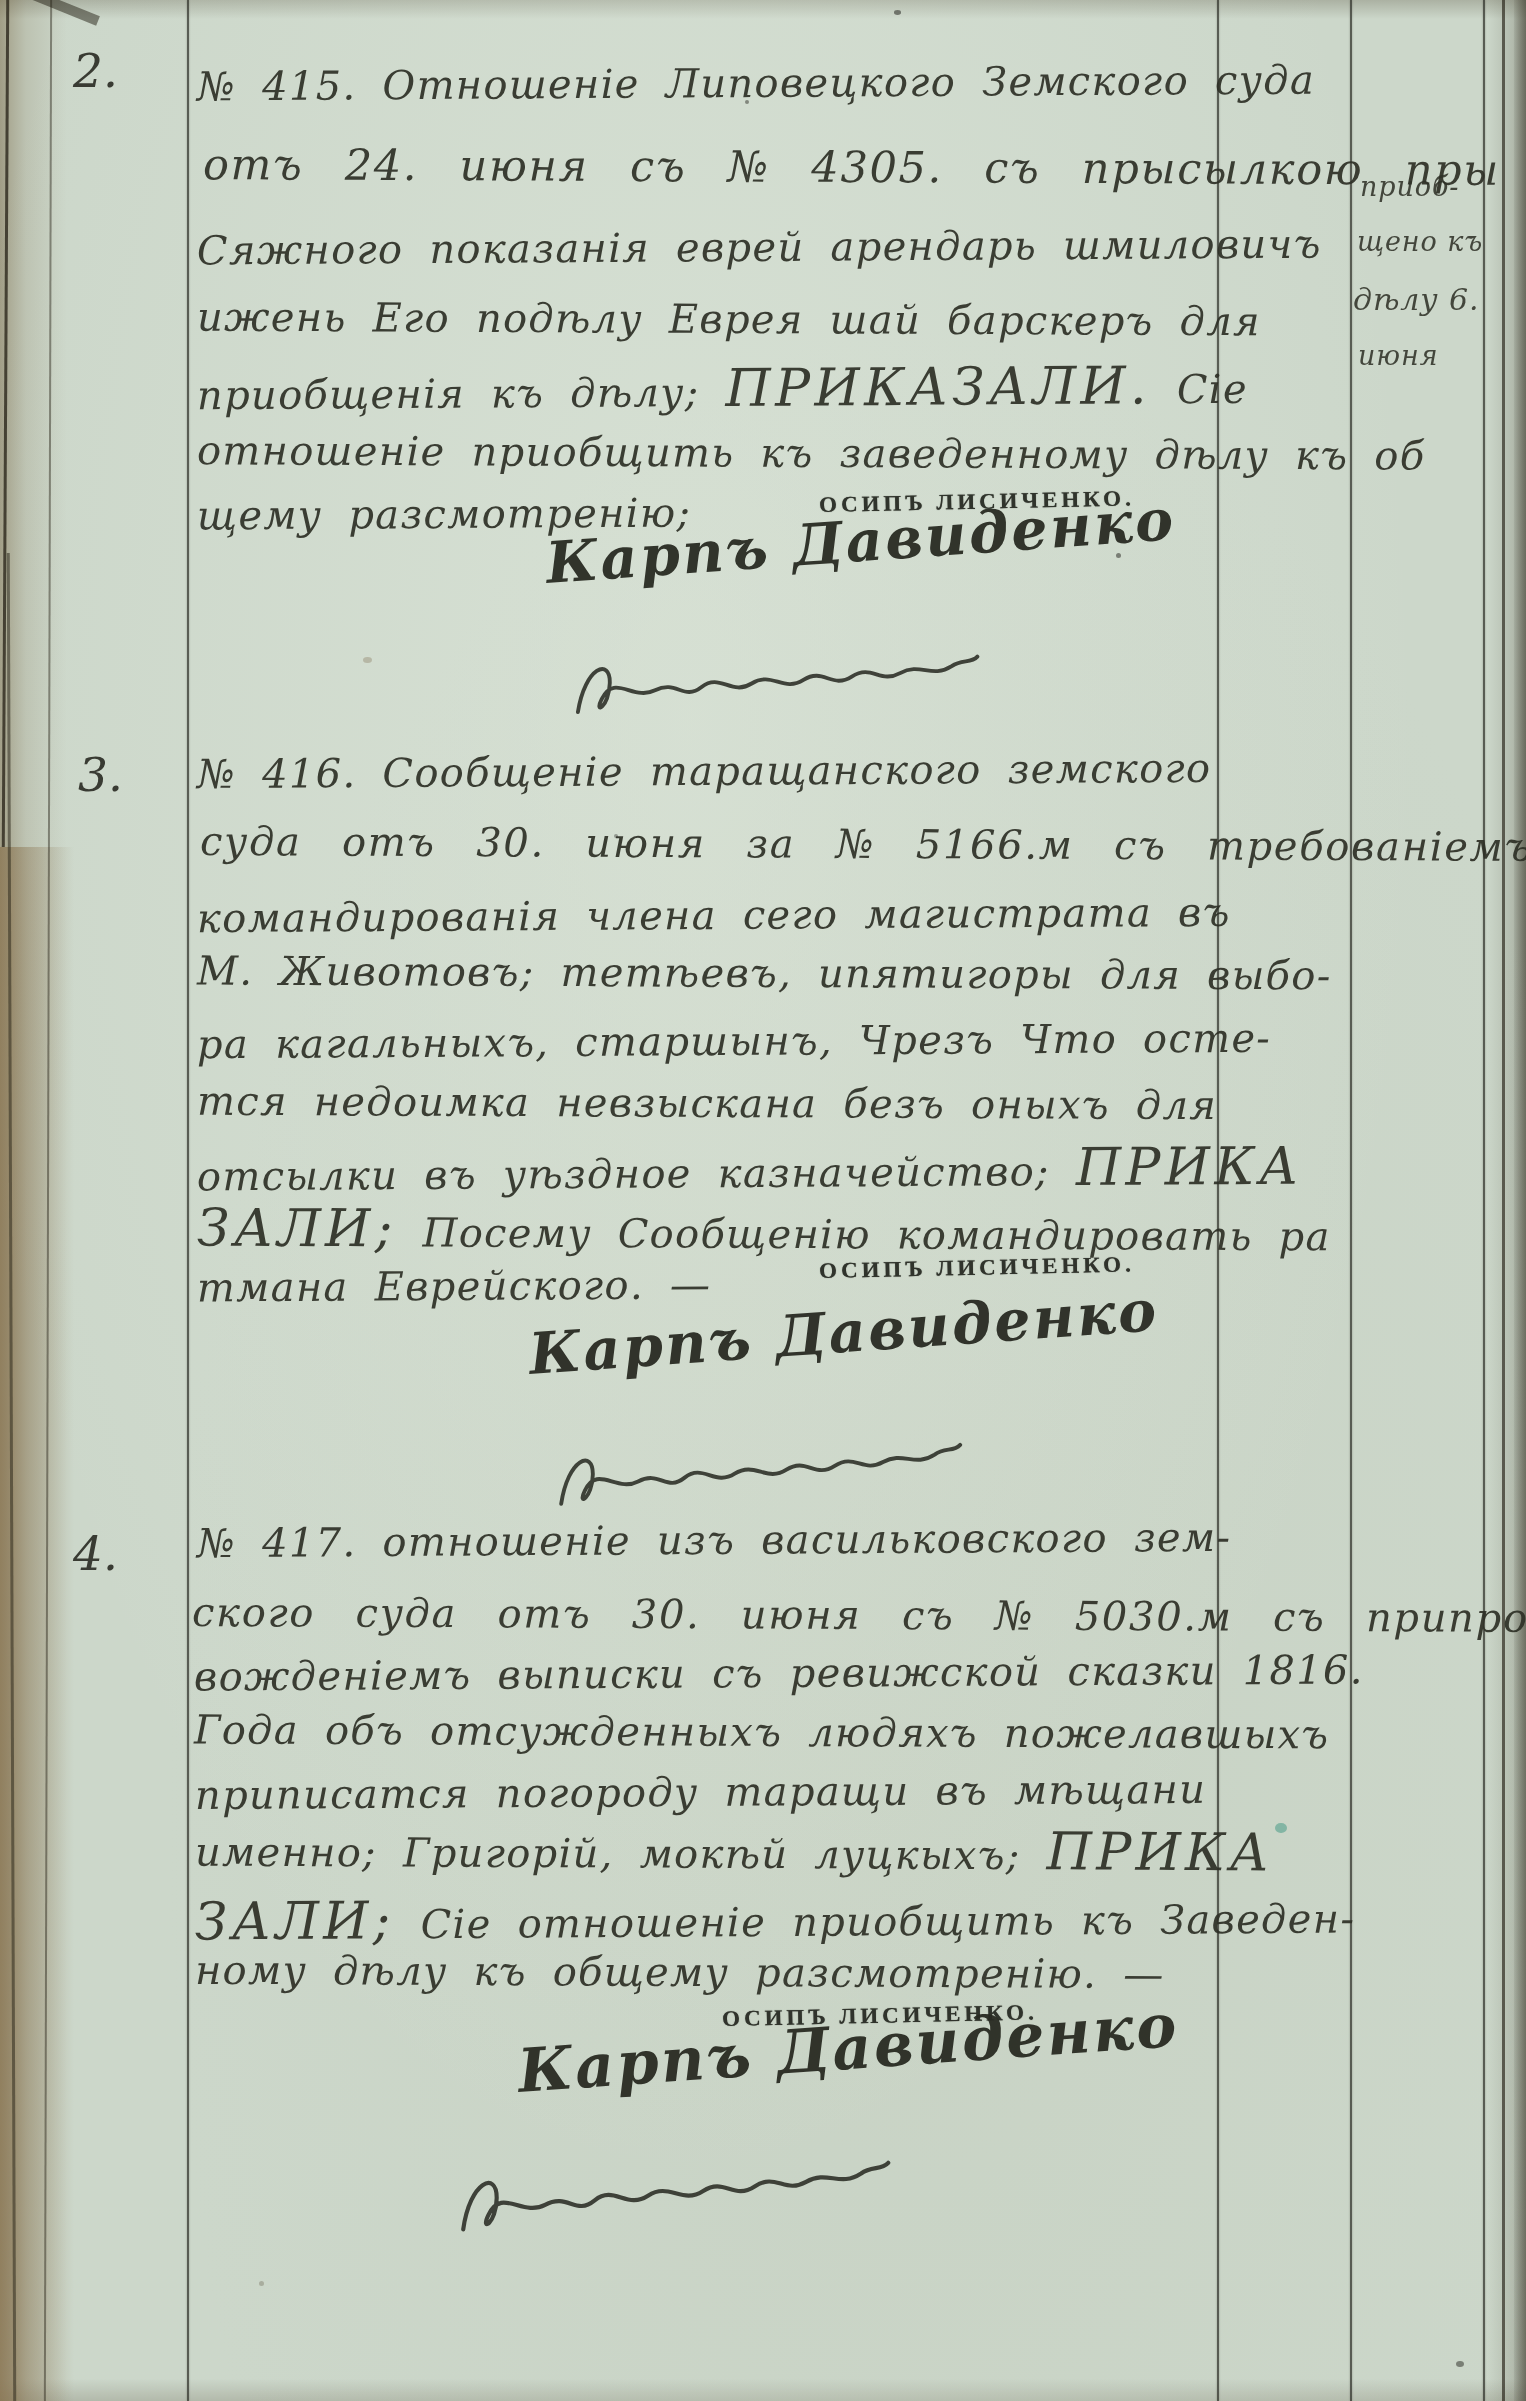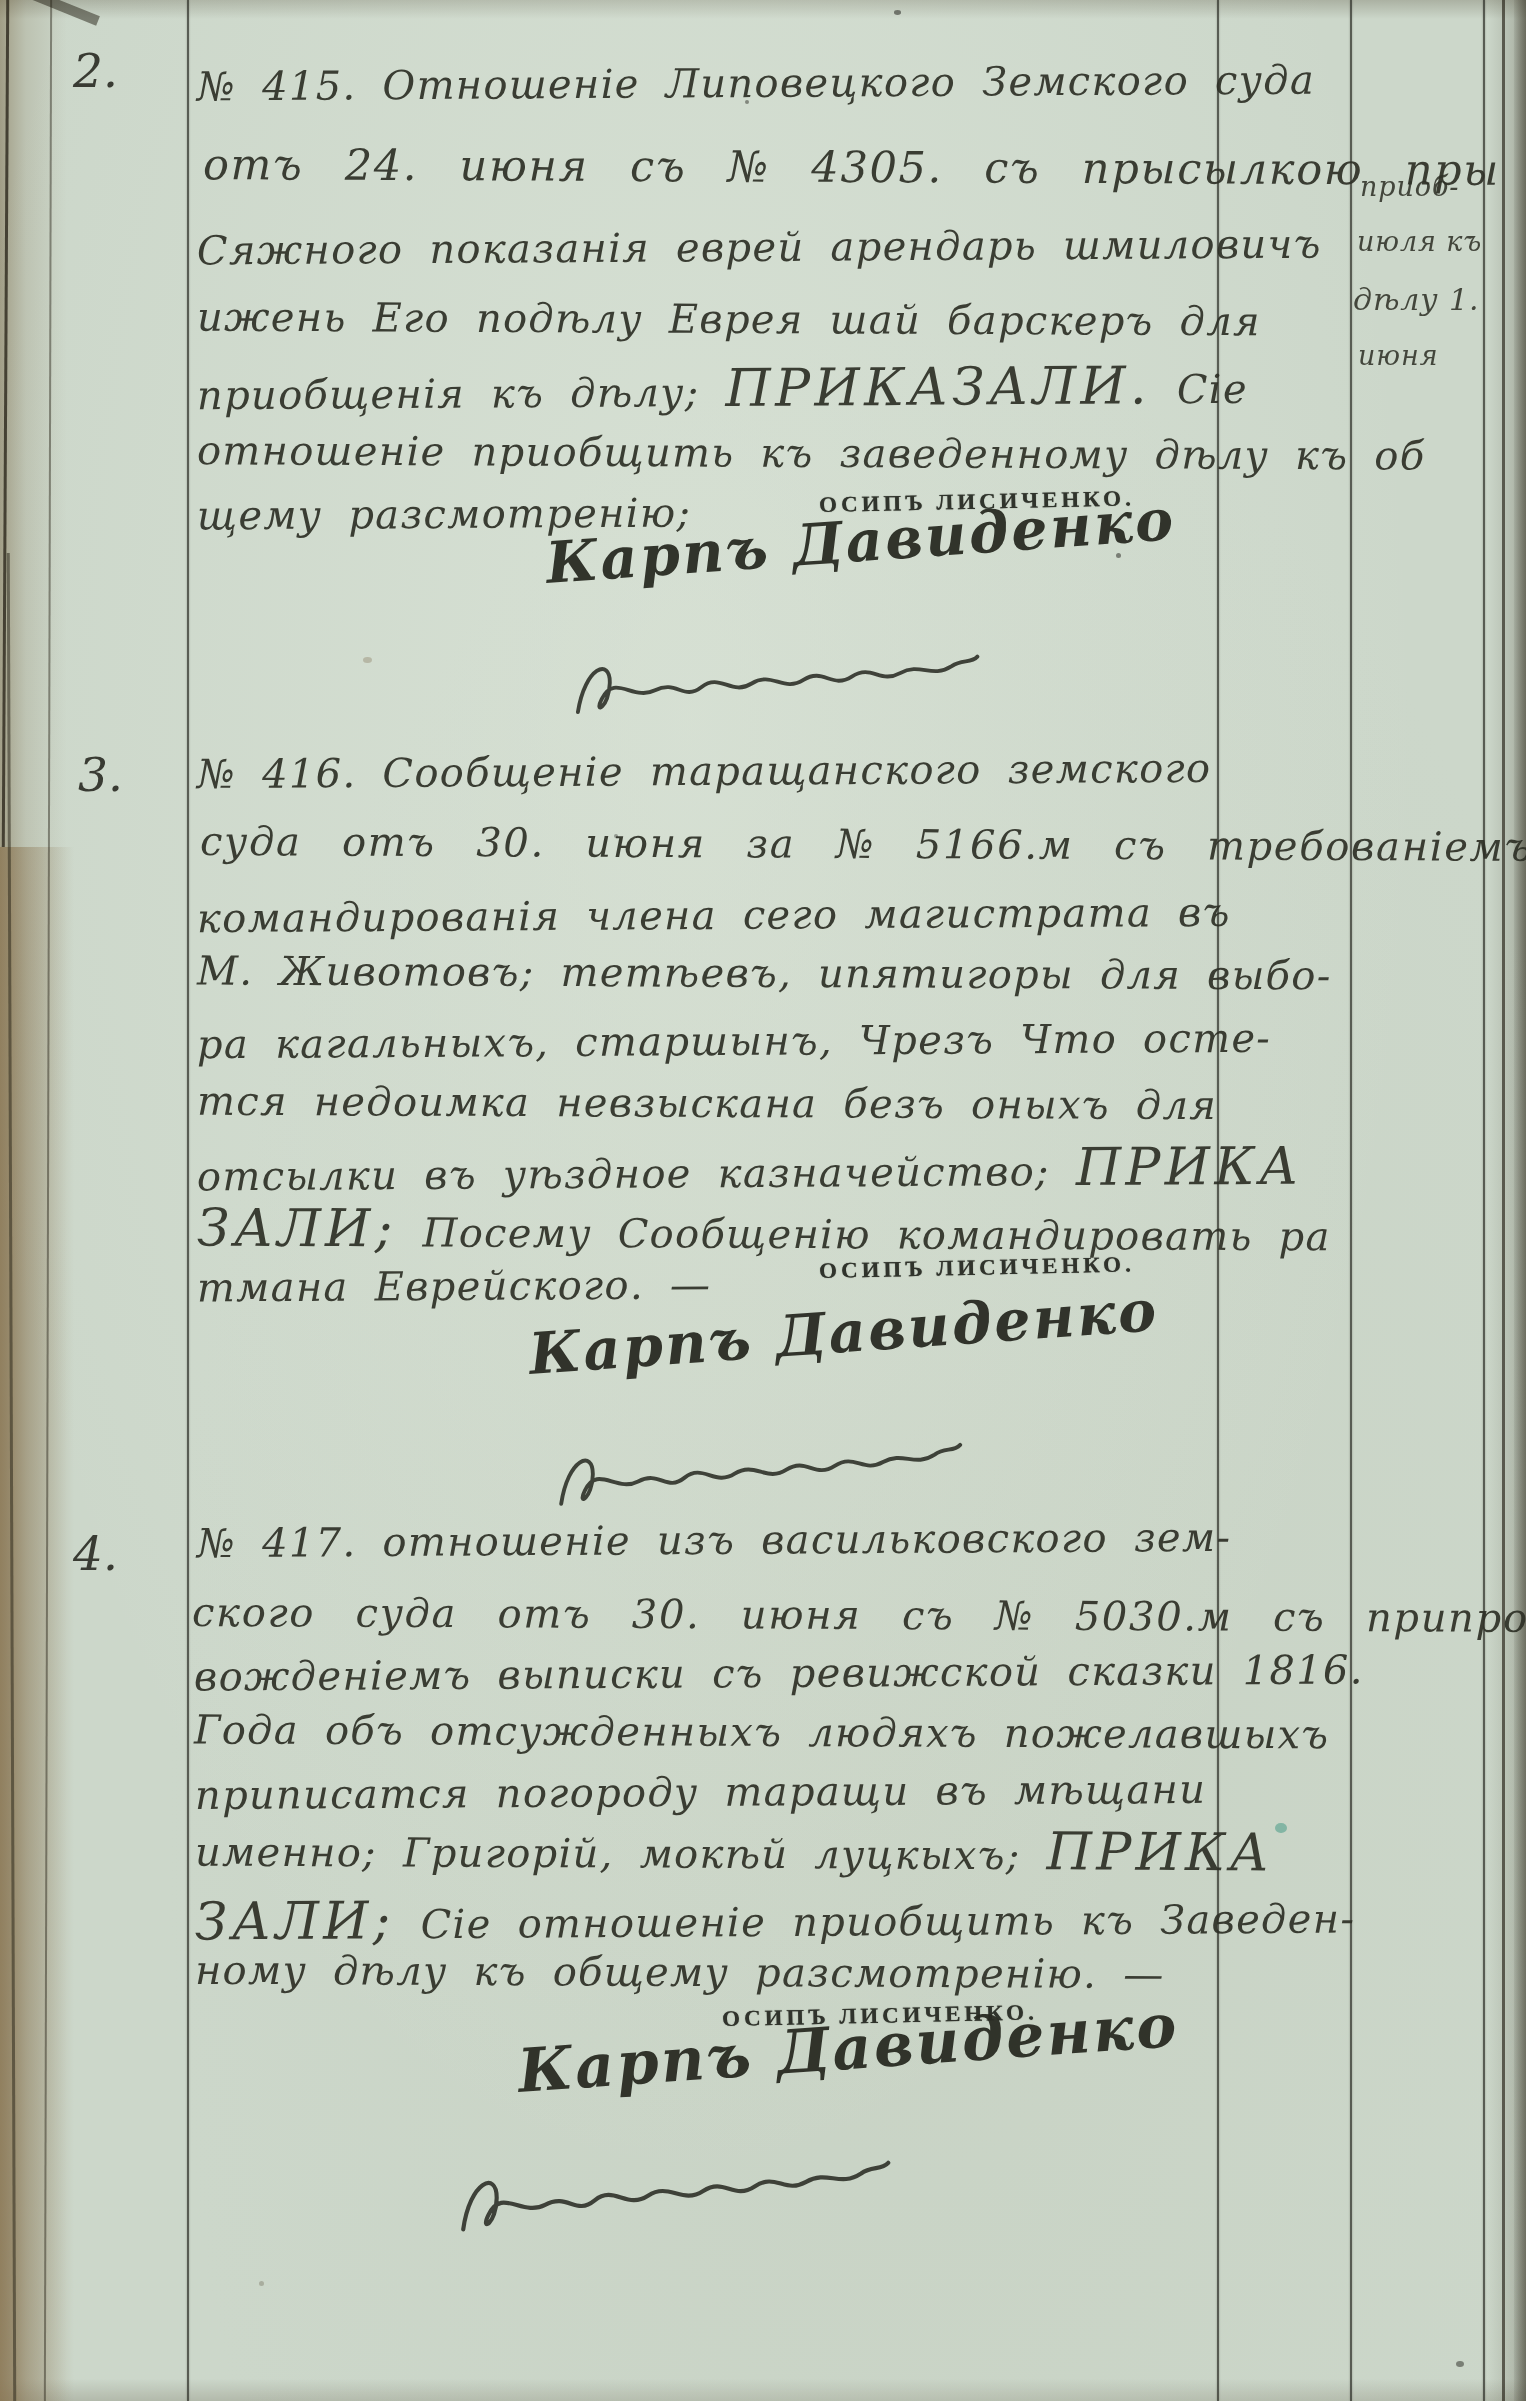"июля къ" div.mnote-line { text: июля -> щено }
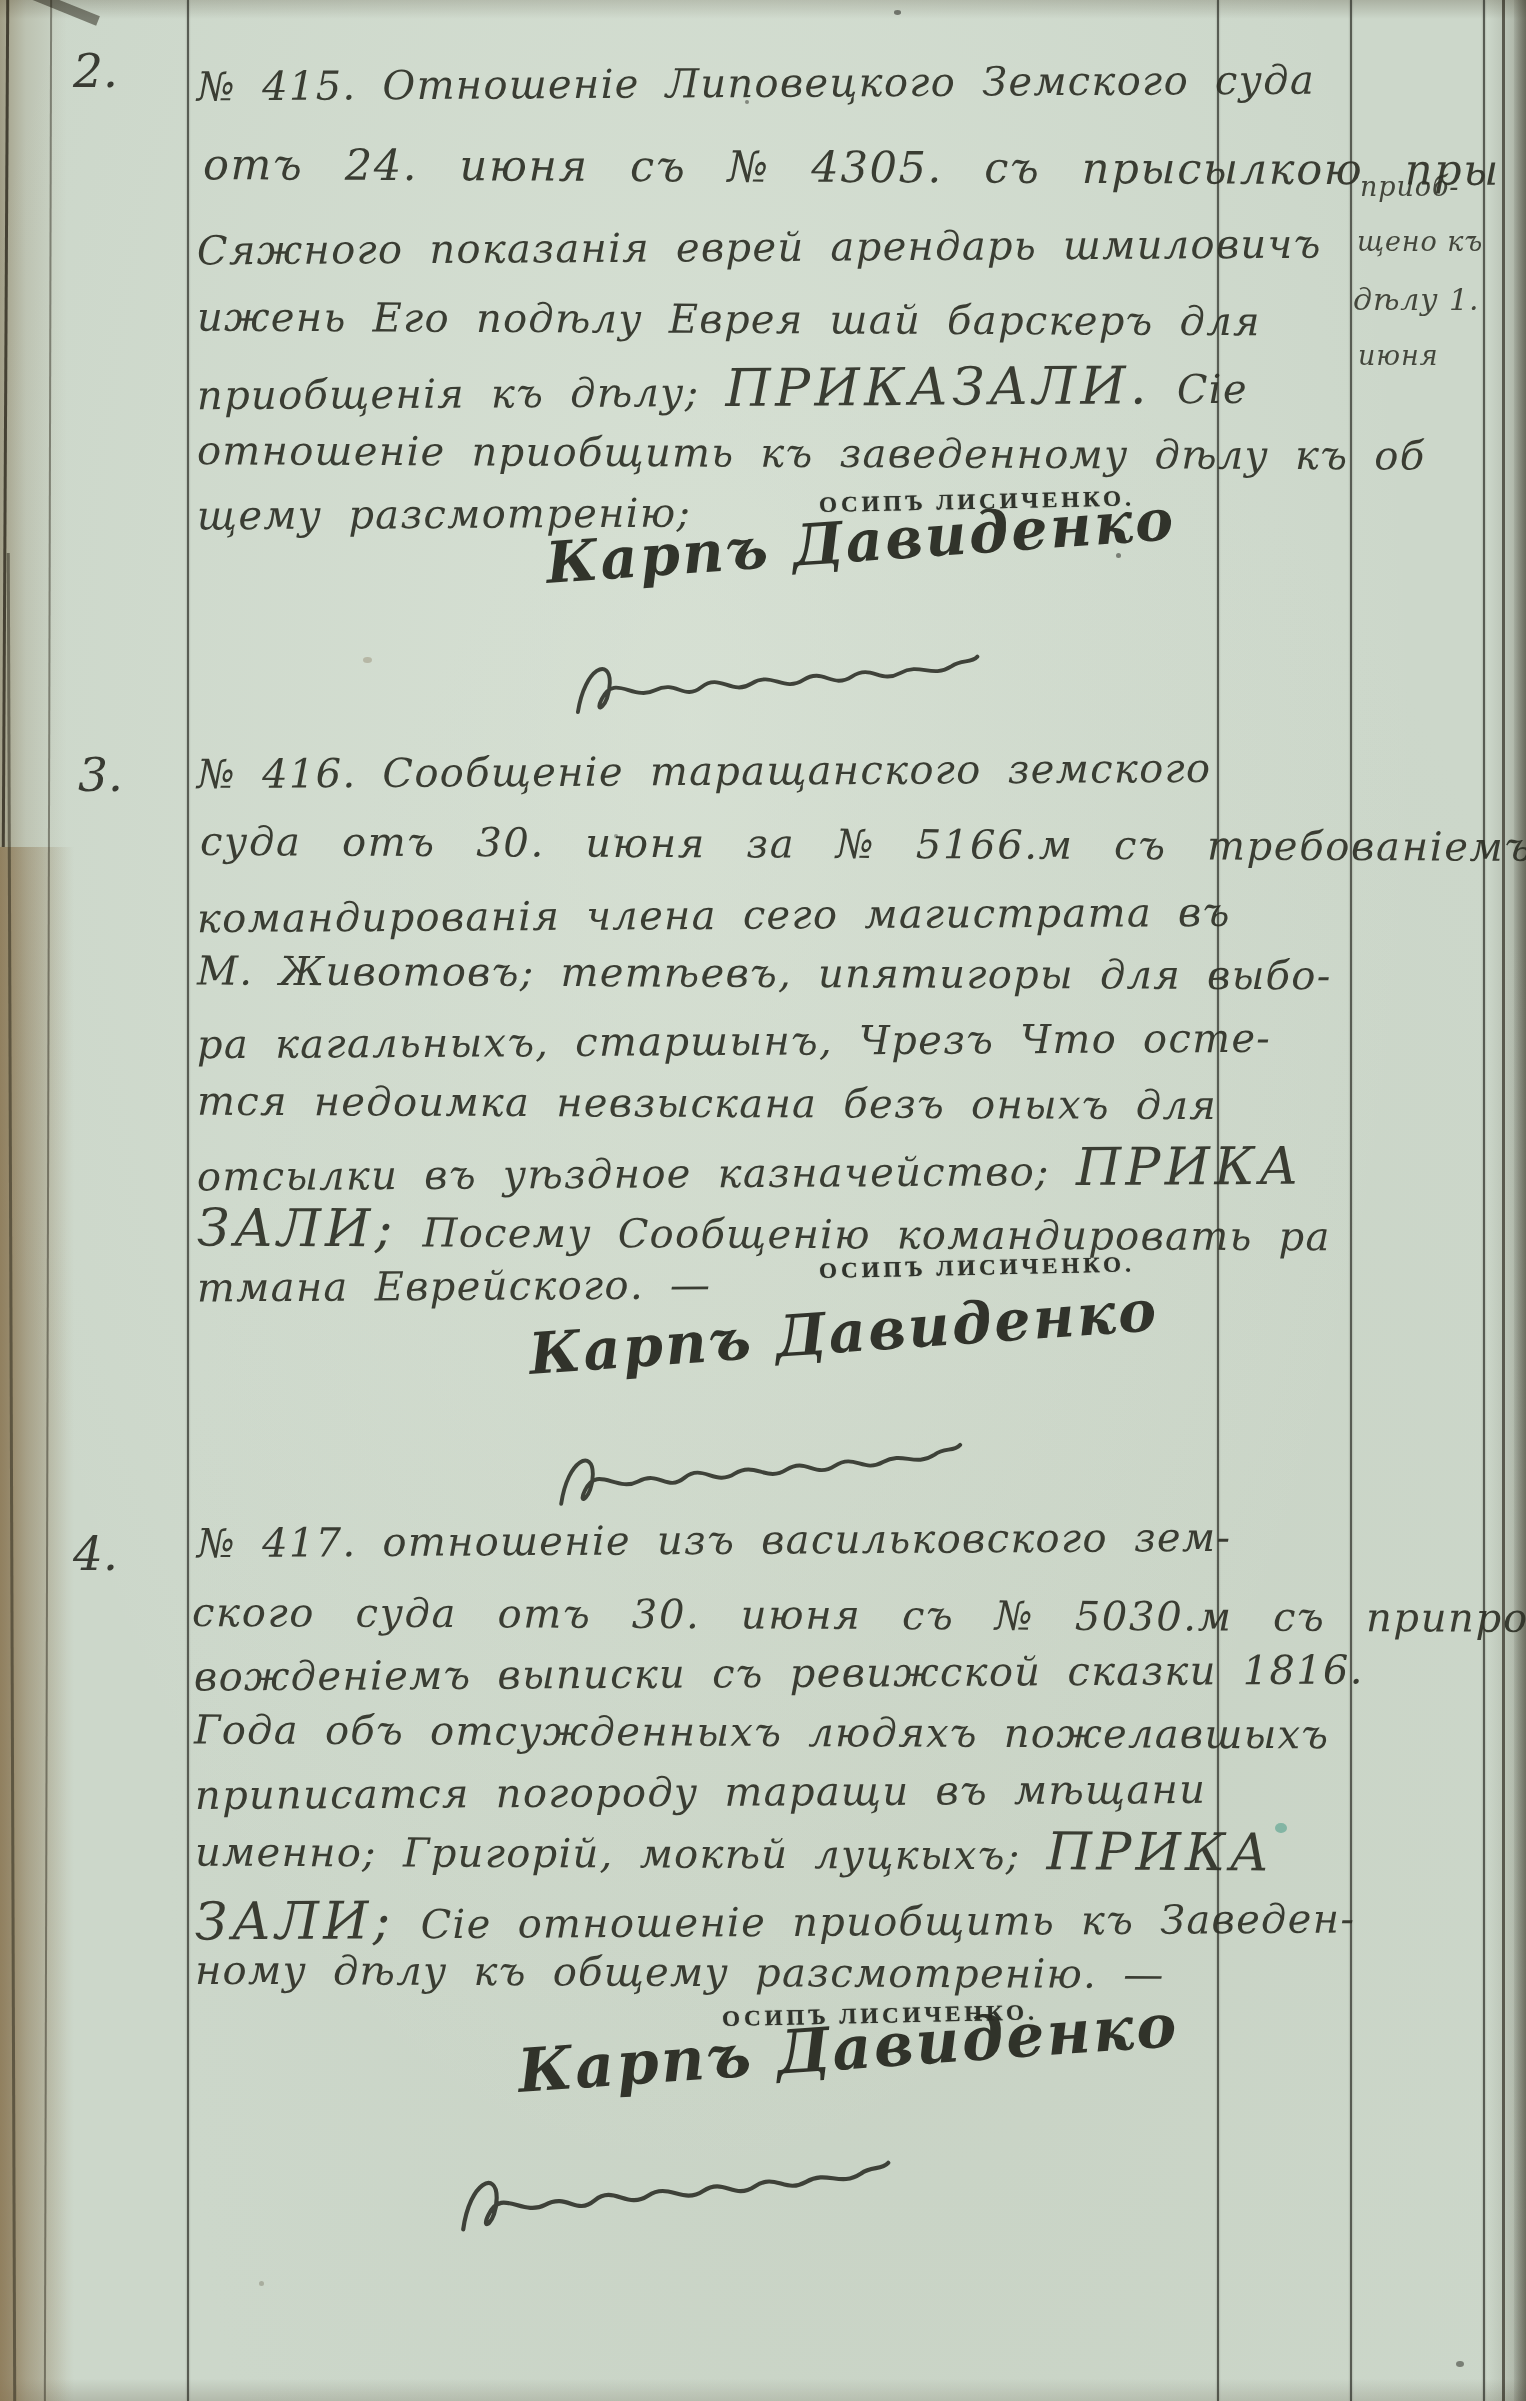"дѣлу 1." div.mnote-line { text: 1 -> 6 }
